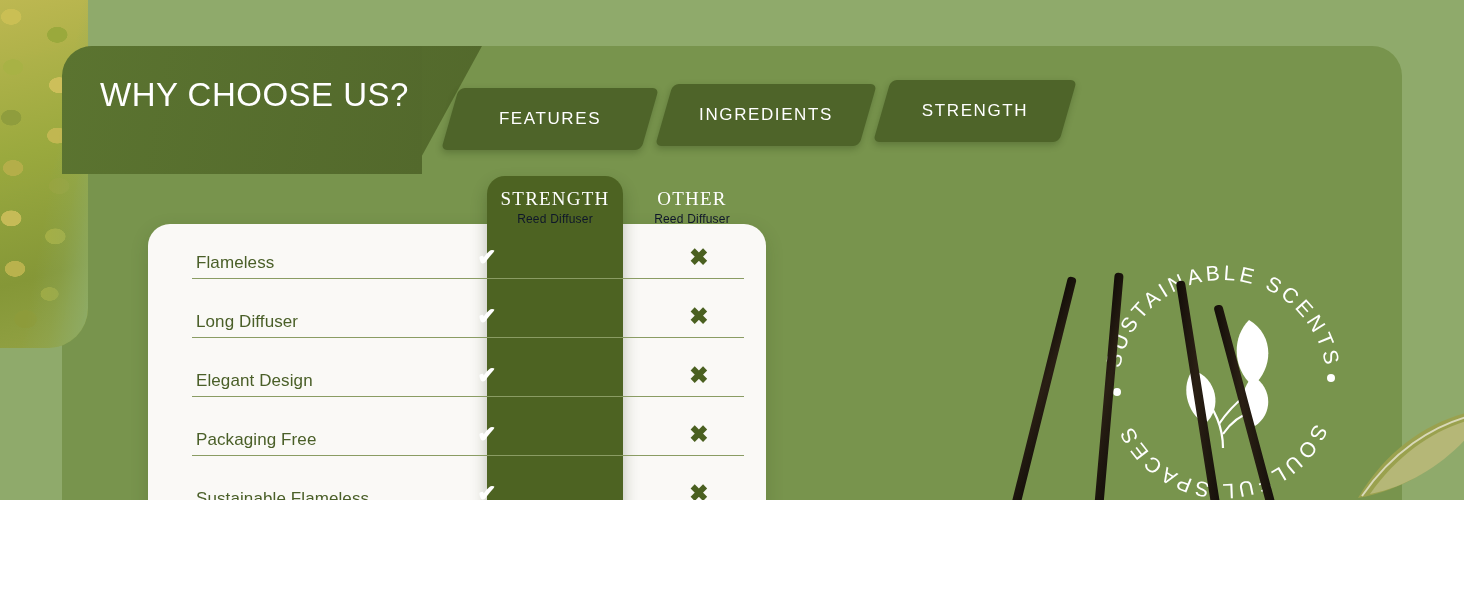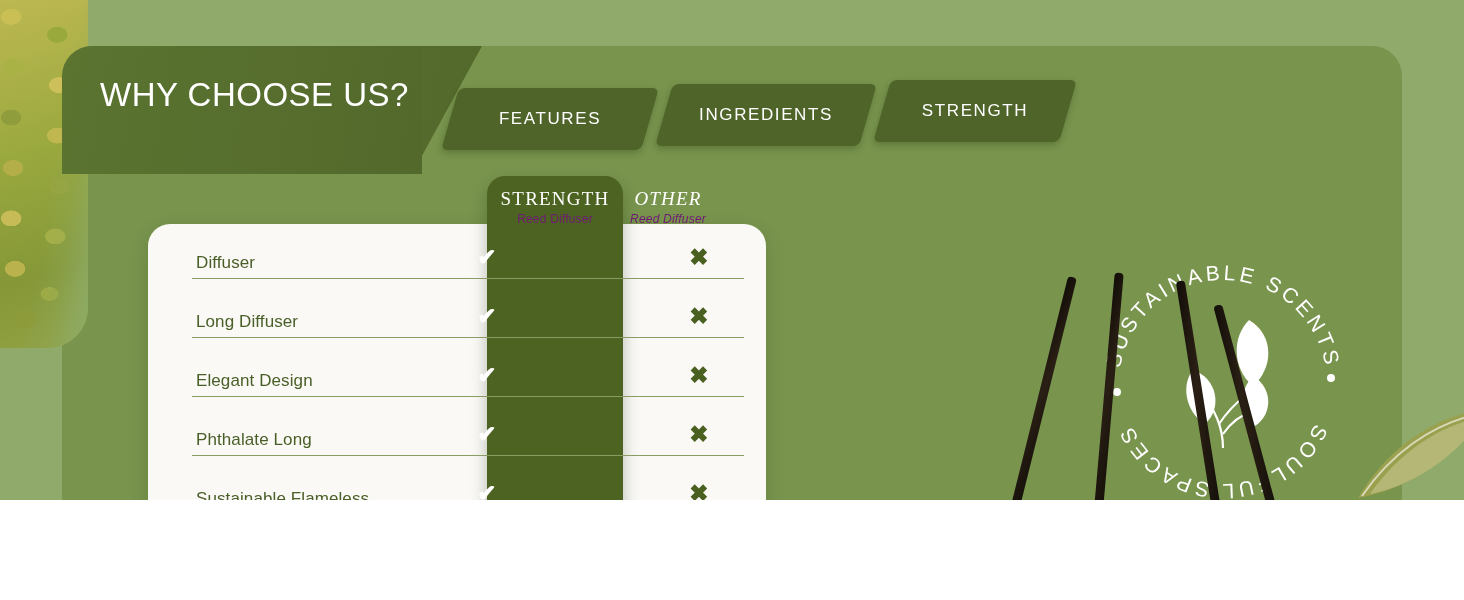"OTHER" .head-other { font-style: italic -> none; left: 600px -> 624px }
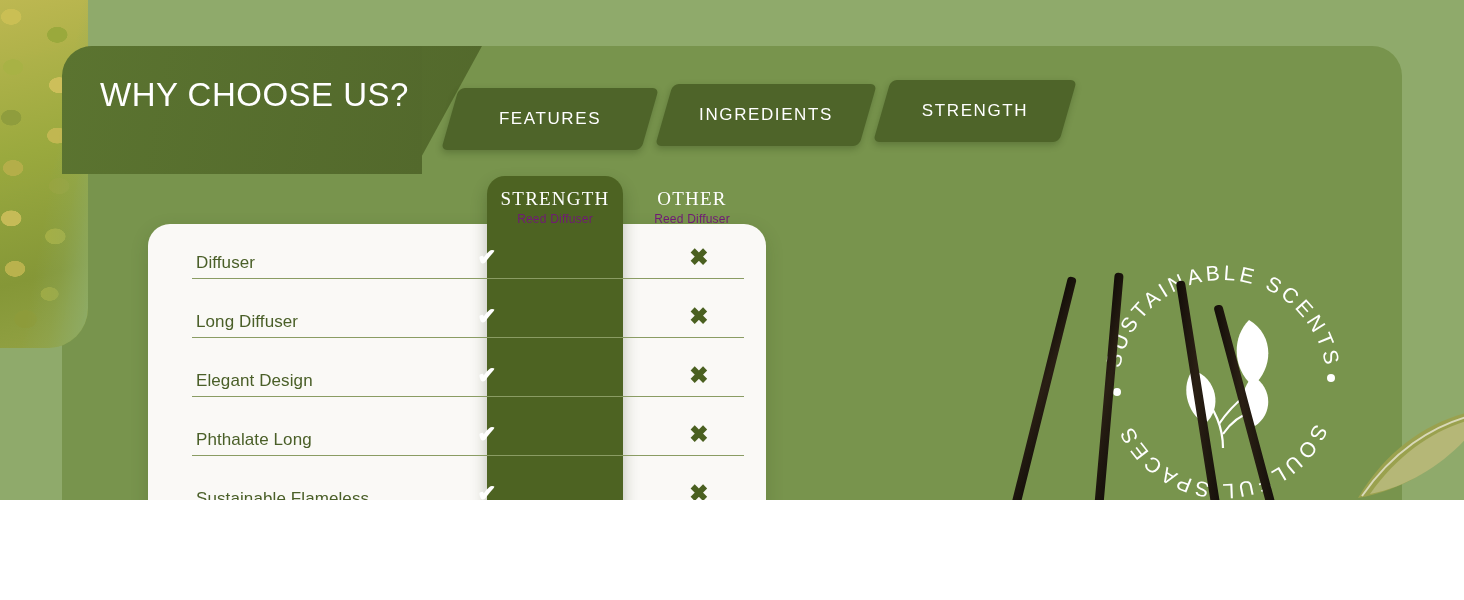"Reed Diffuser" .col-head .sub { color: #701a75 -> #0f172a }
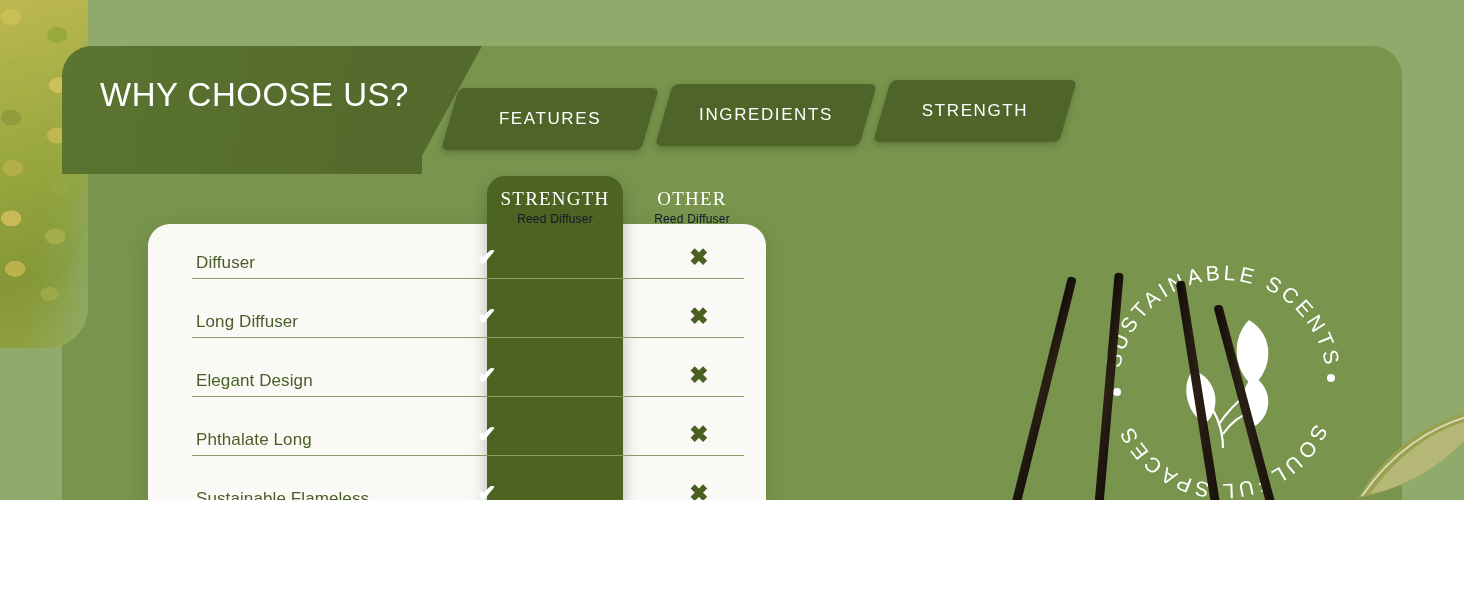"Diffuser" div.label { text: Diffuser -> Flameless }
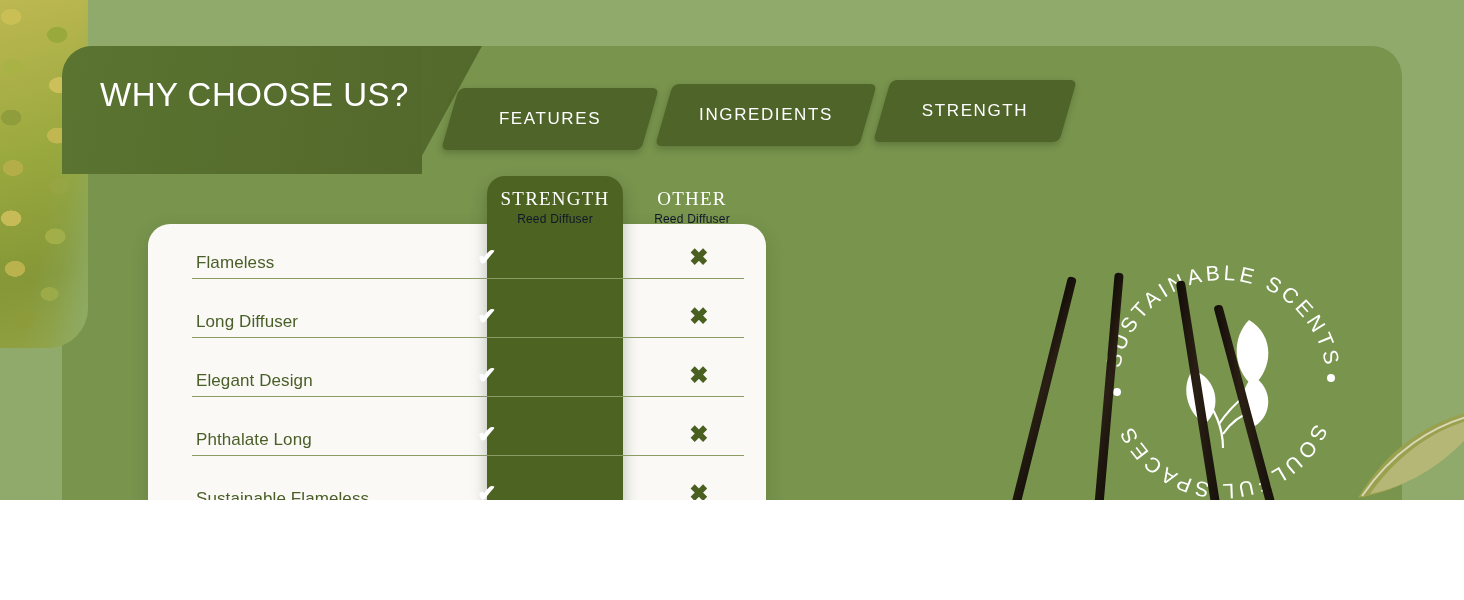"Phthalate Long" div.label { text: Phthalate Long -> Packaging Free }
